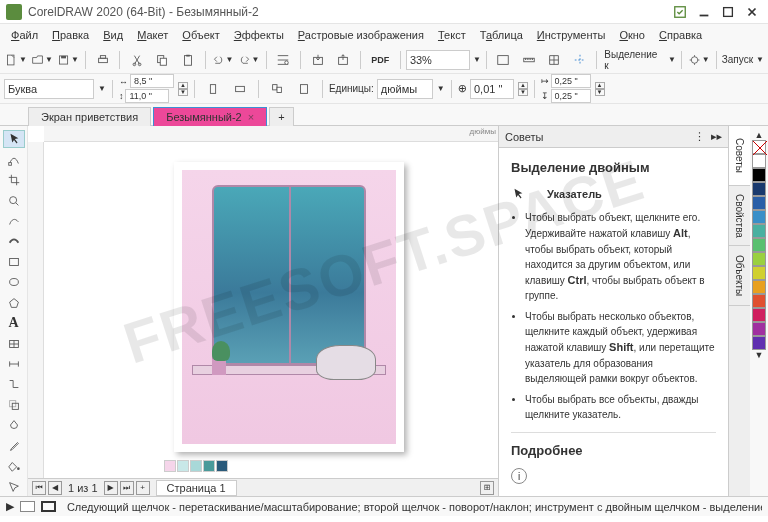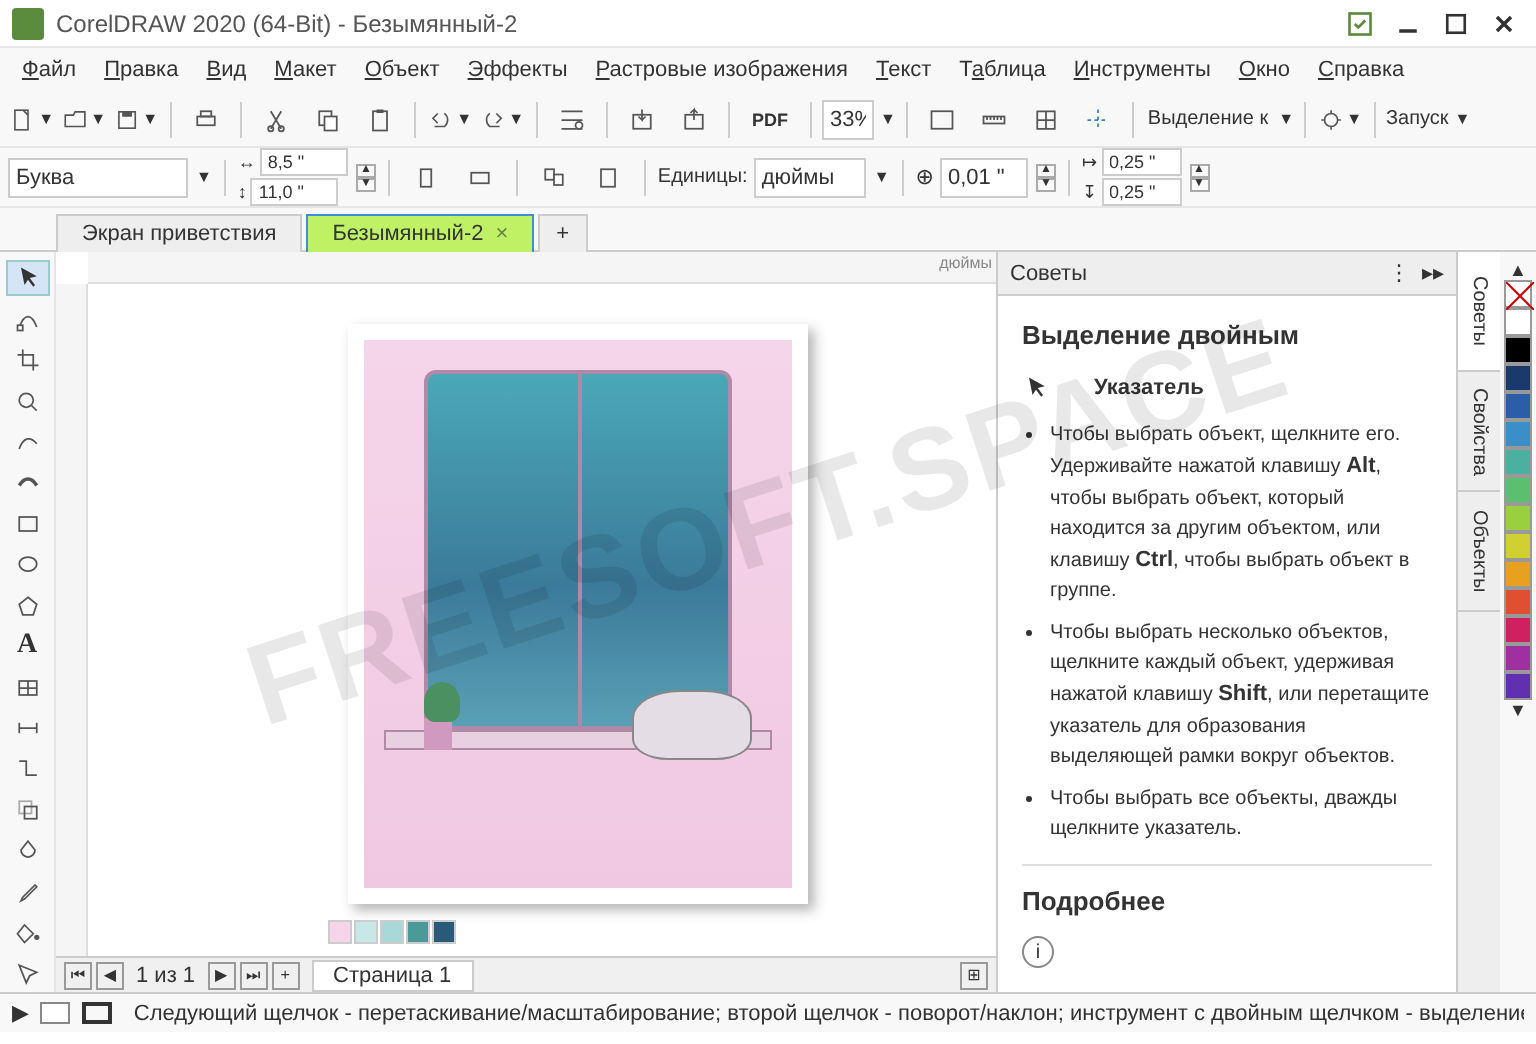"33%" input.tinput { width: 26px -> 64px }
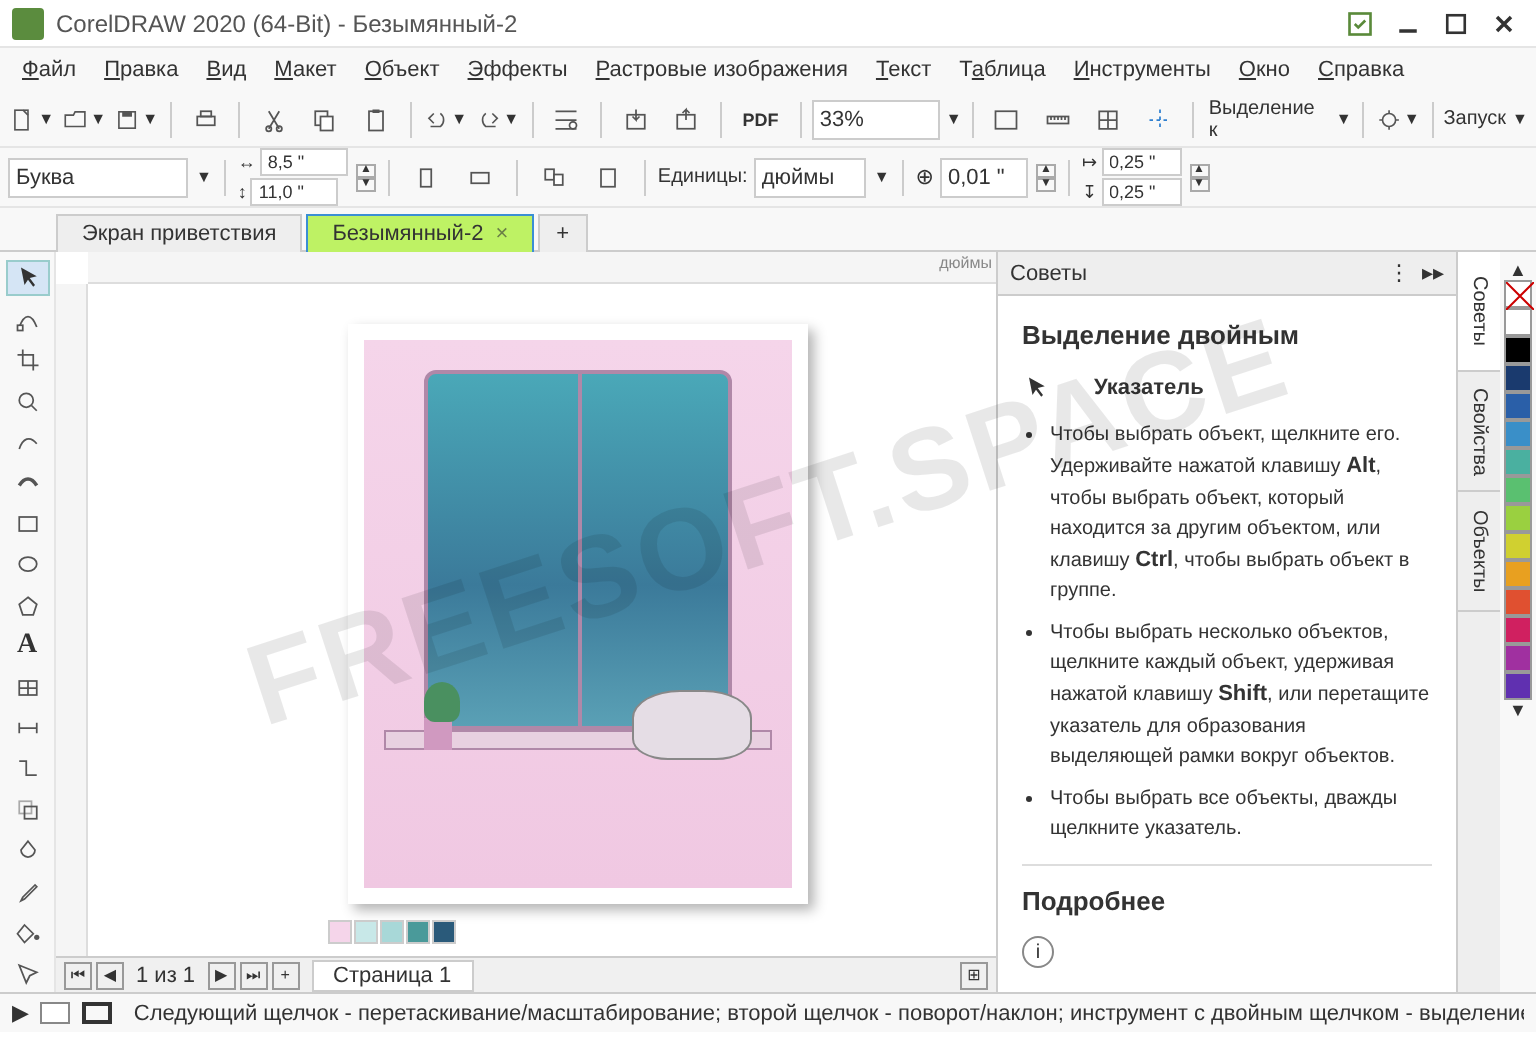"Безымянный-2 ×" .dtab.active { background: #bef264 -> #ec4899 }
